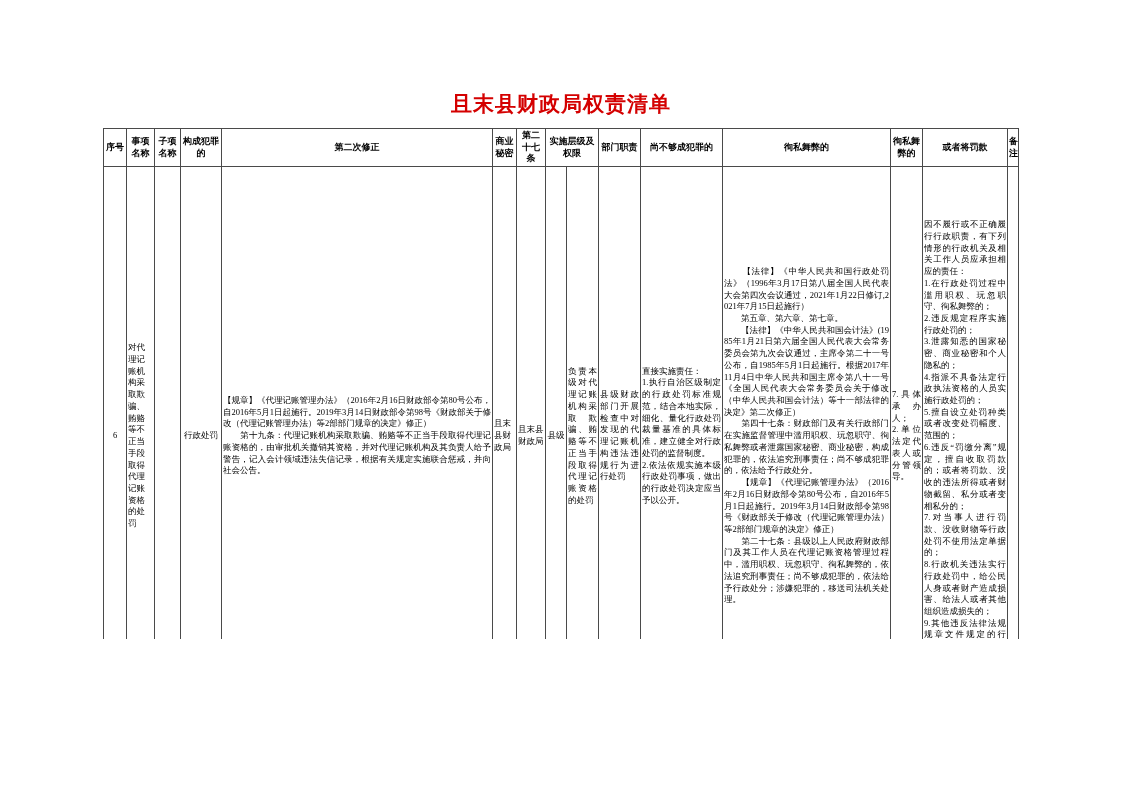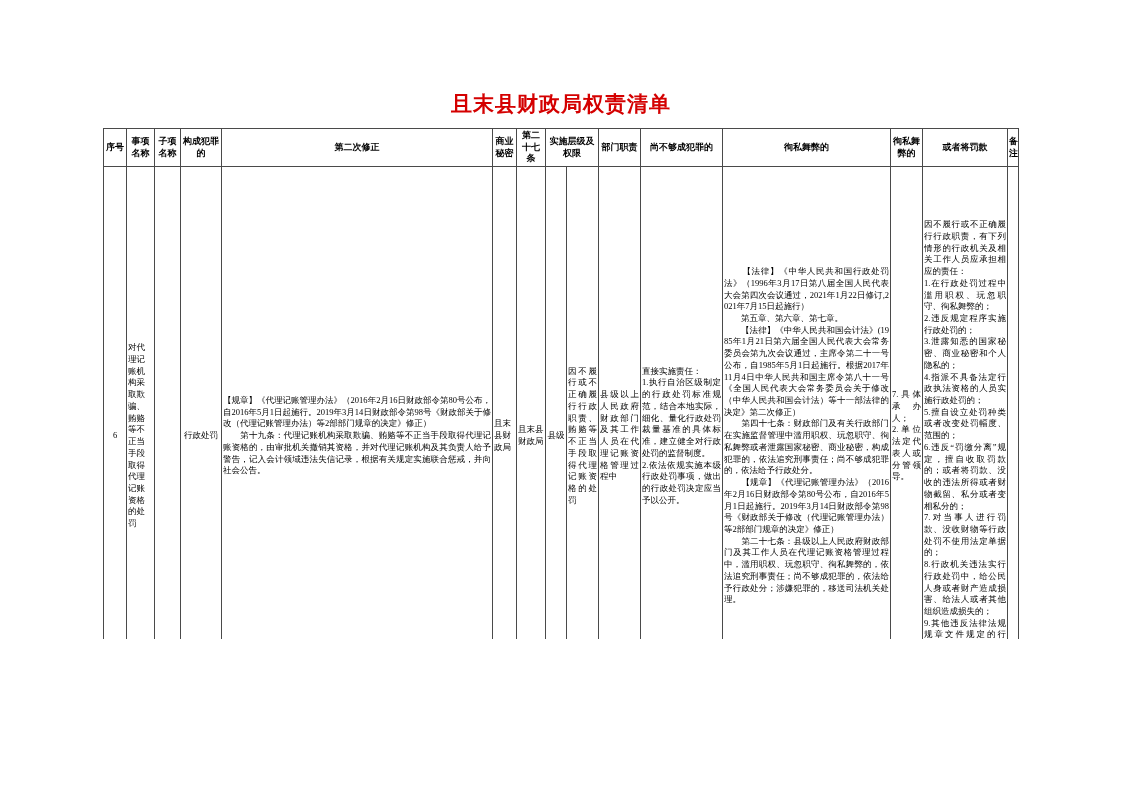"因不履行或不正确履行行政职责、贿赂等不正当手段取得代理记账资格的处罚" td.cell-text { text: 因不履行或不正确履行行政职责 -> 负责本级对代理记账机构采取欺骗 }
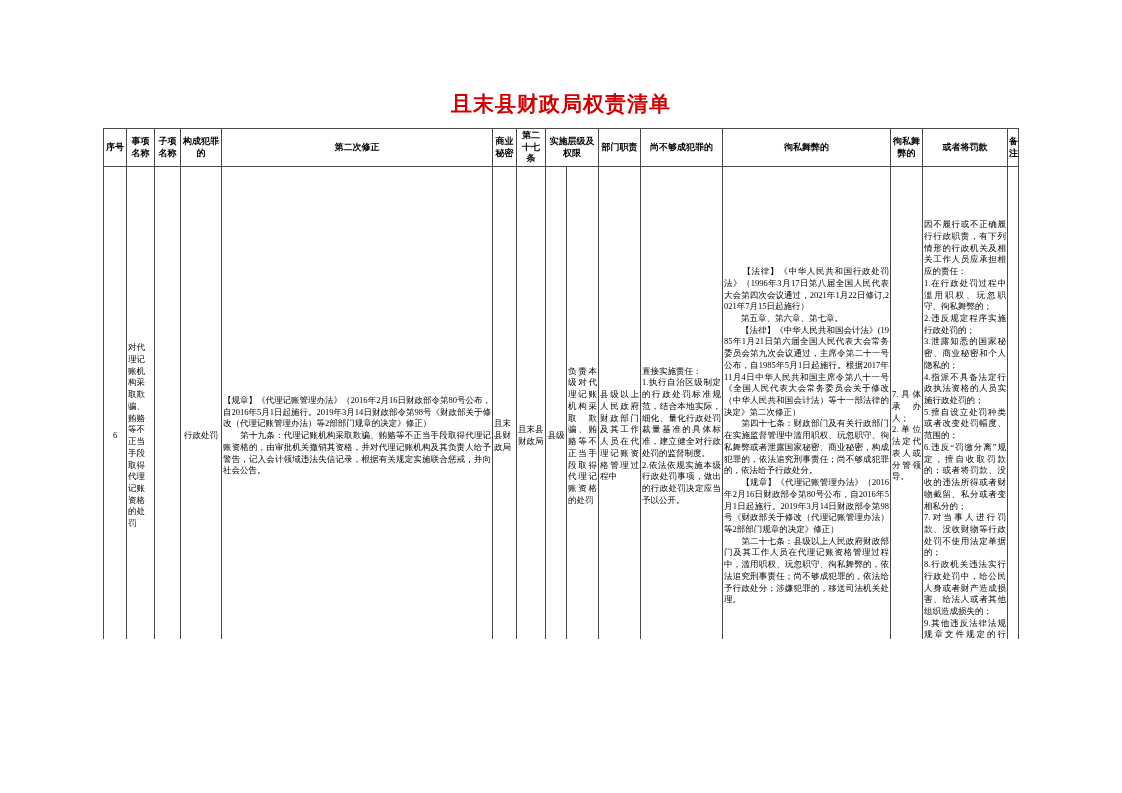"县级以上人民政府财政部门及其工作人员在代理记账资格管理过程中" td.cell-text { text: 以上人民政府财政部门及其工作人员在代理记账资格管理过程中 -> 财政部门开展检查中对发现的代理记账机构违法违规行为进行处罚 }
